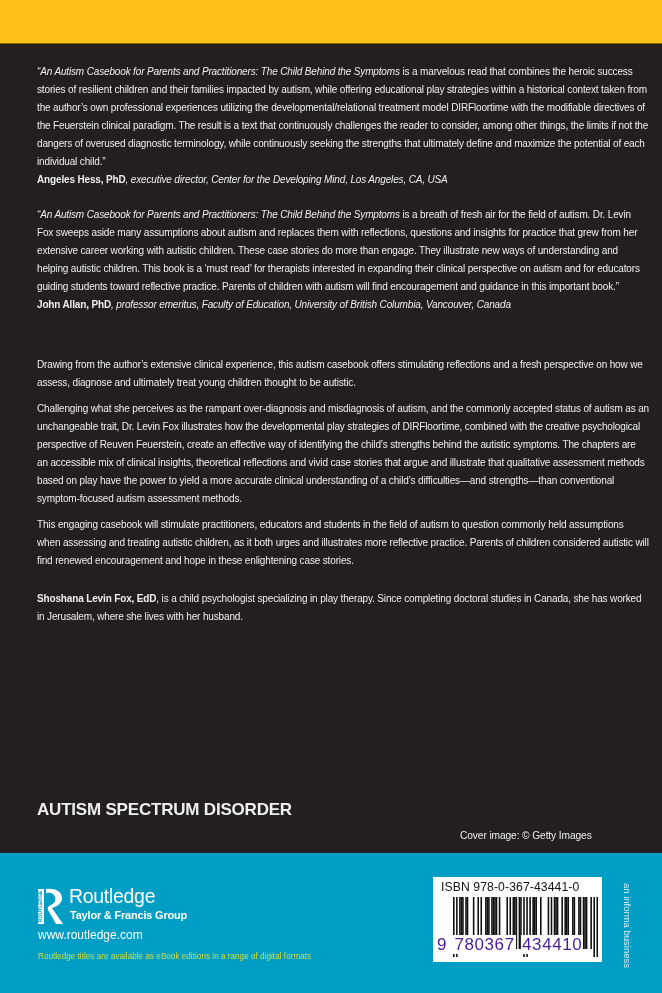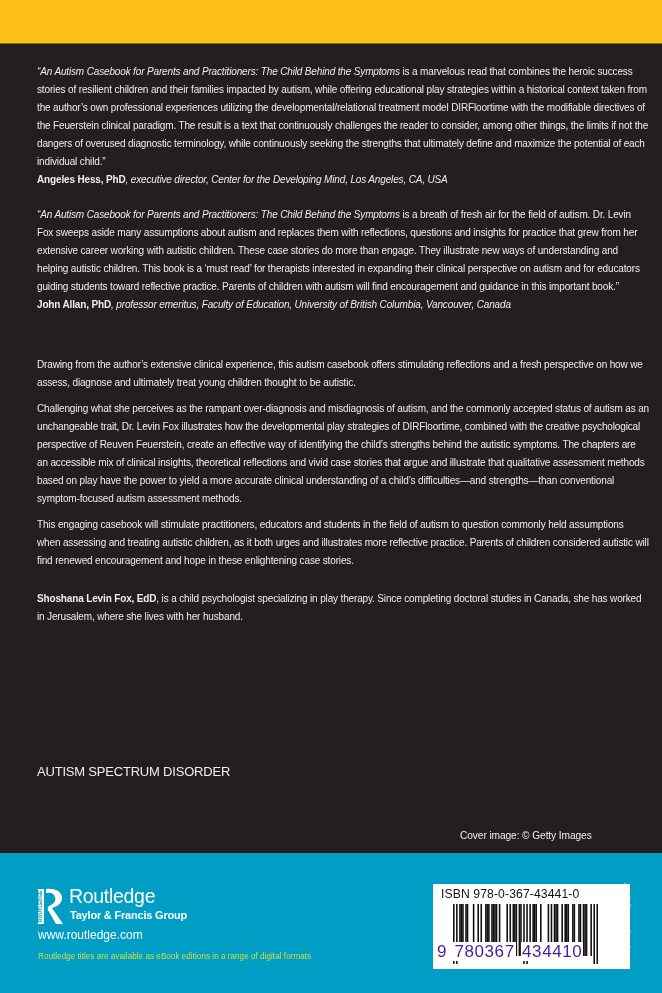"AUTISM SPECTRUM DISORDER" .category { font-size: 13px -> 17px; font-weight: none -> bold; top: 764px -> 800px }
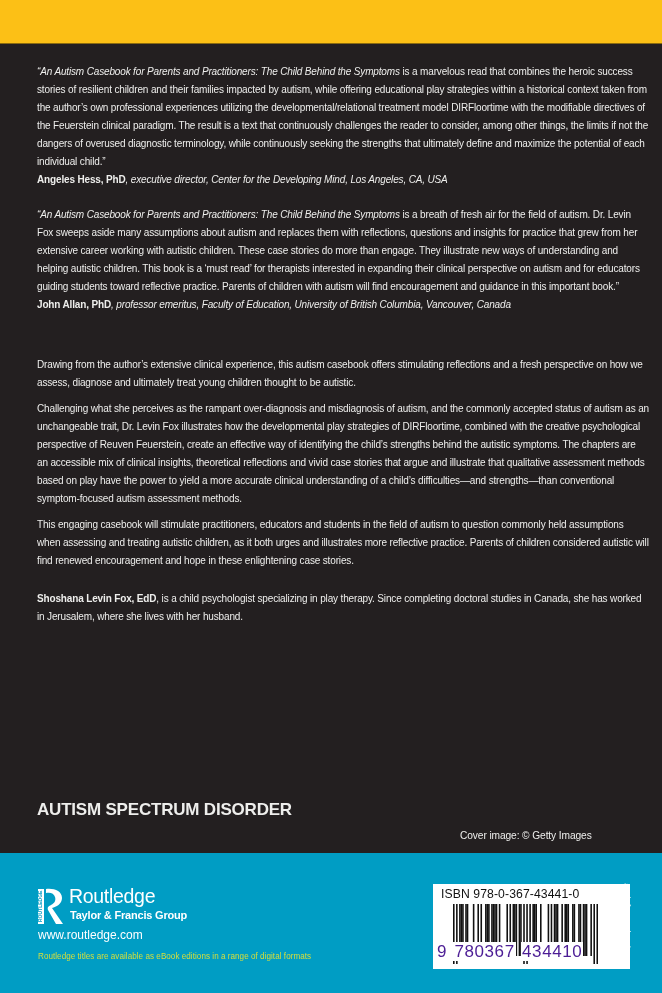"ISBN 978-0-367-43441-0" .barcode-box { top: 31px -> 24px; width: 197px -> 169px }
